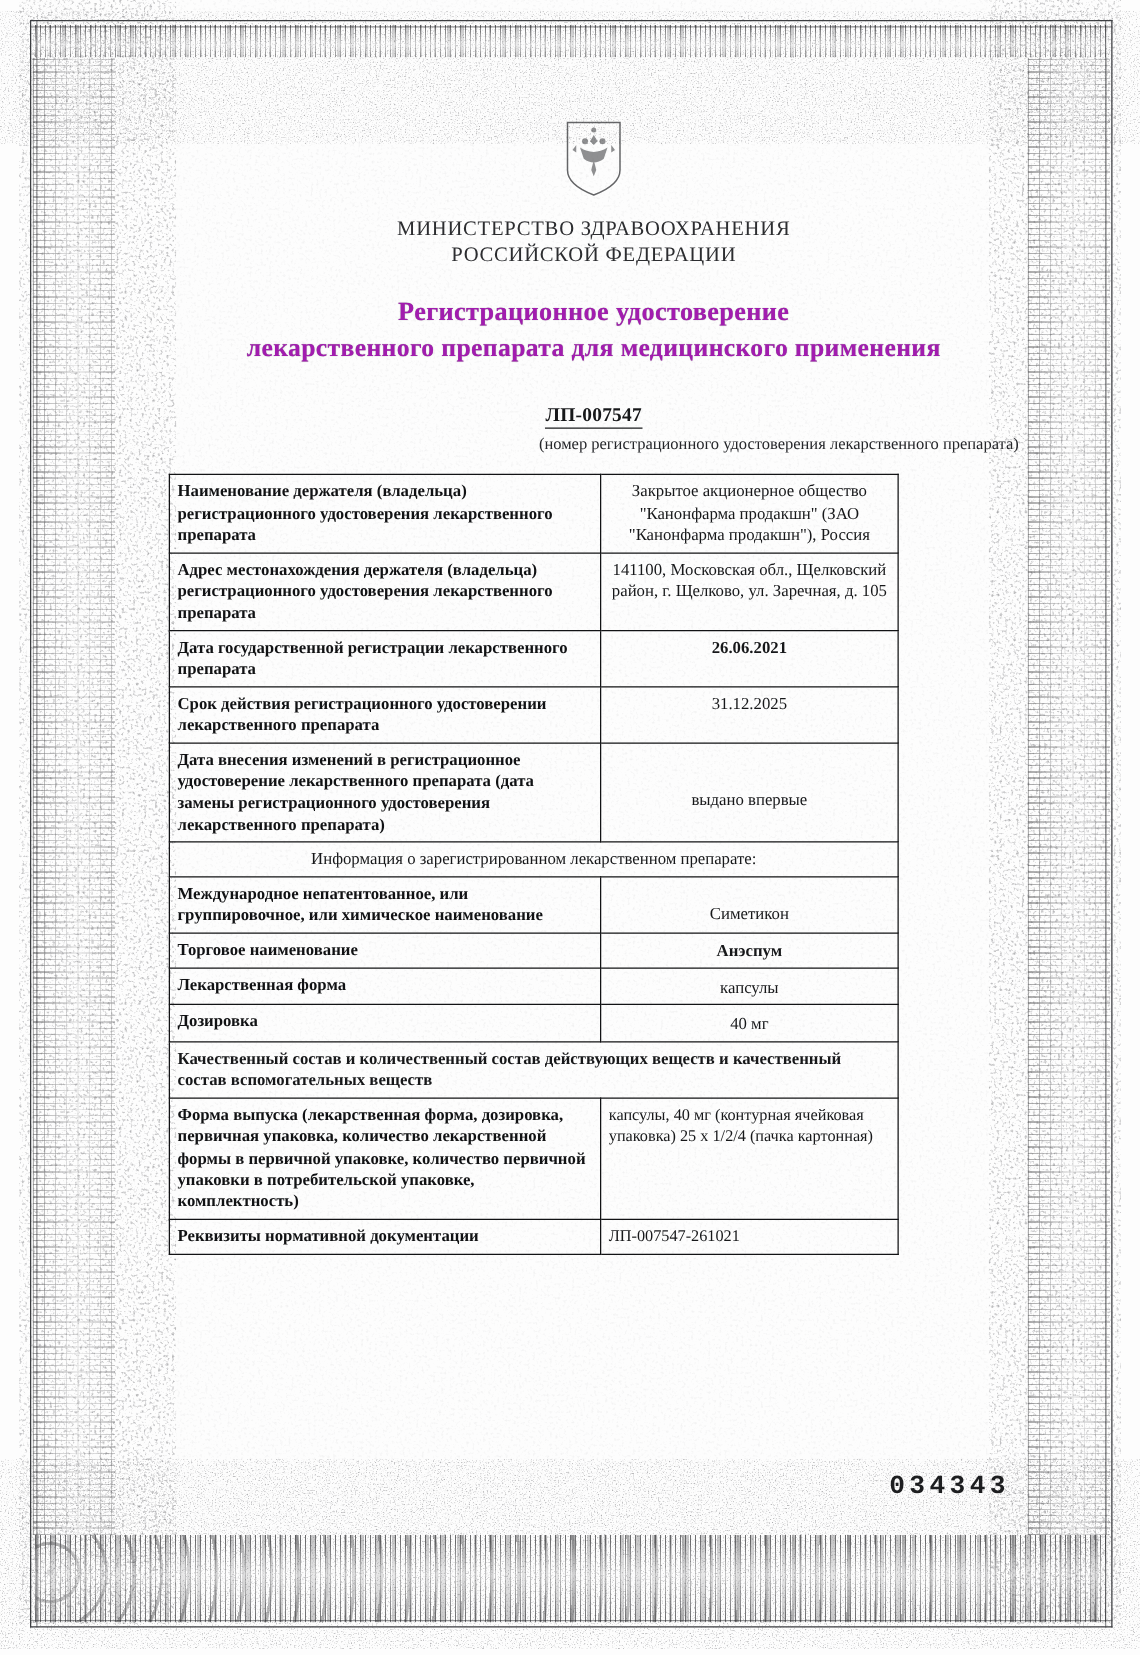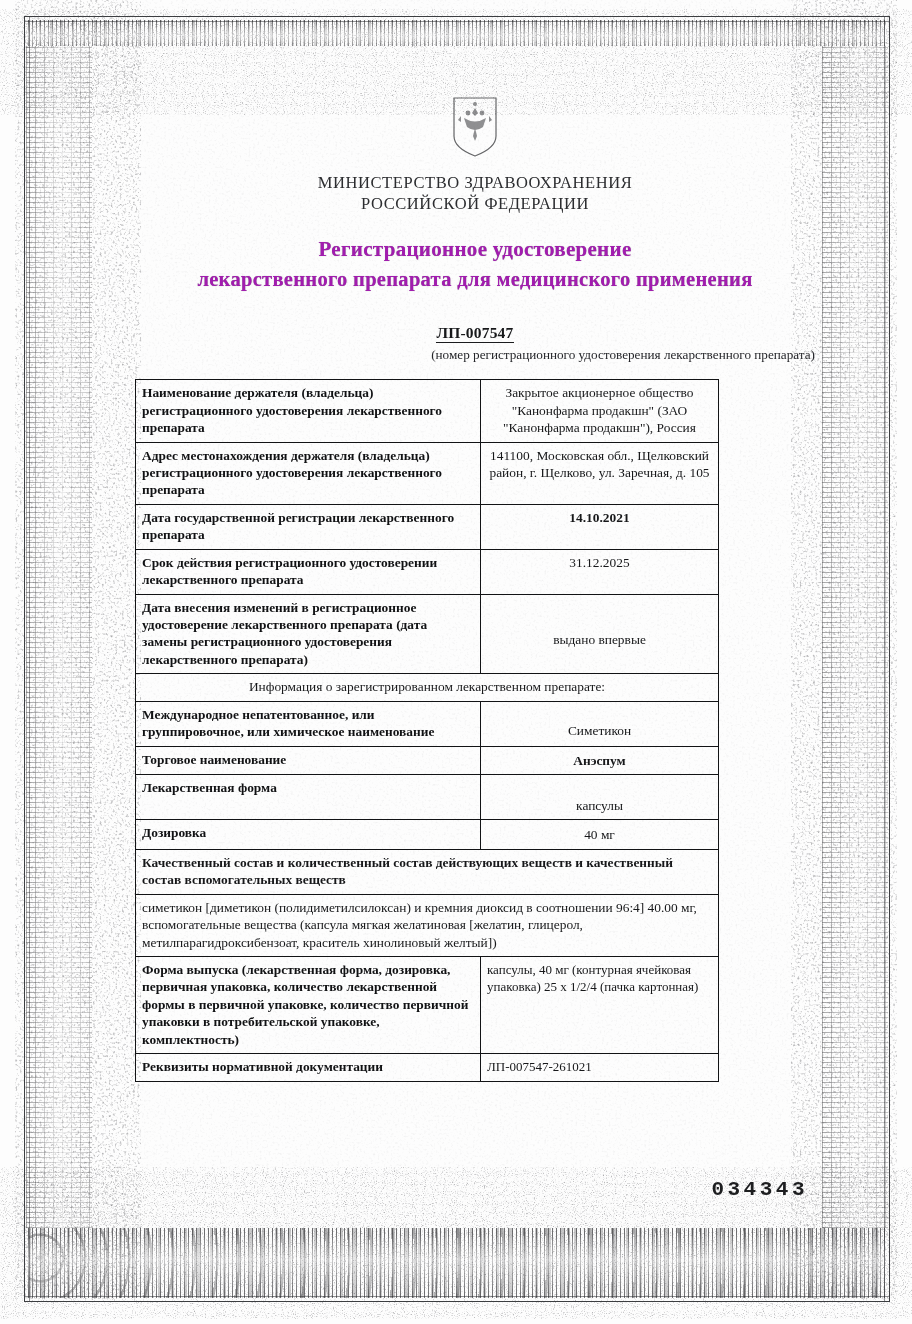"14.10.2021" td.value { text: 14.10.2021 -> 26.06.2021 }
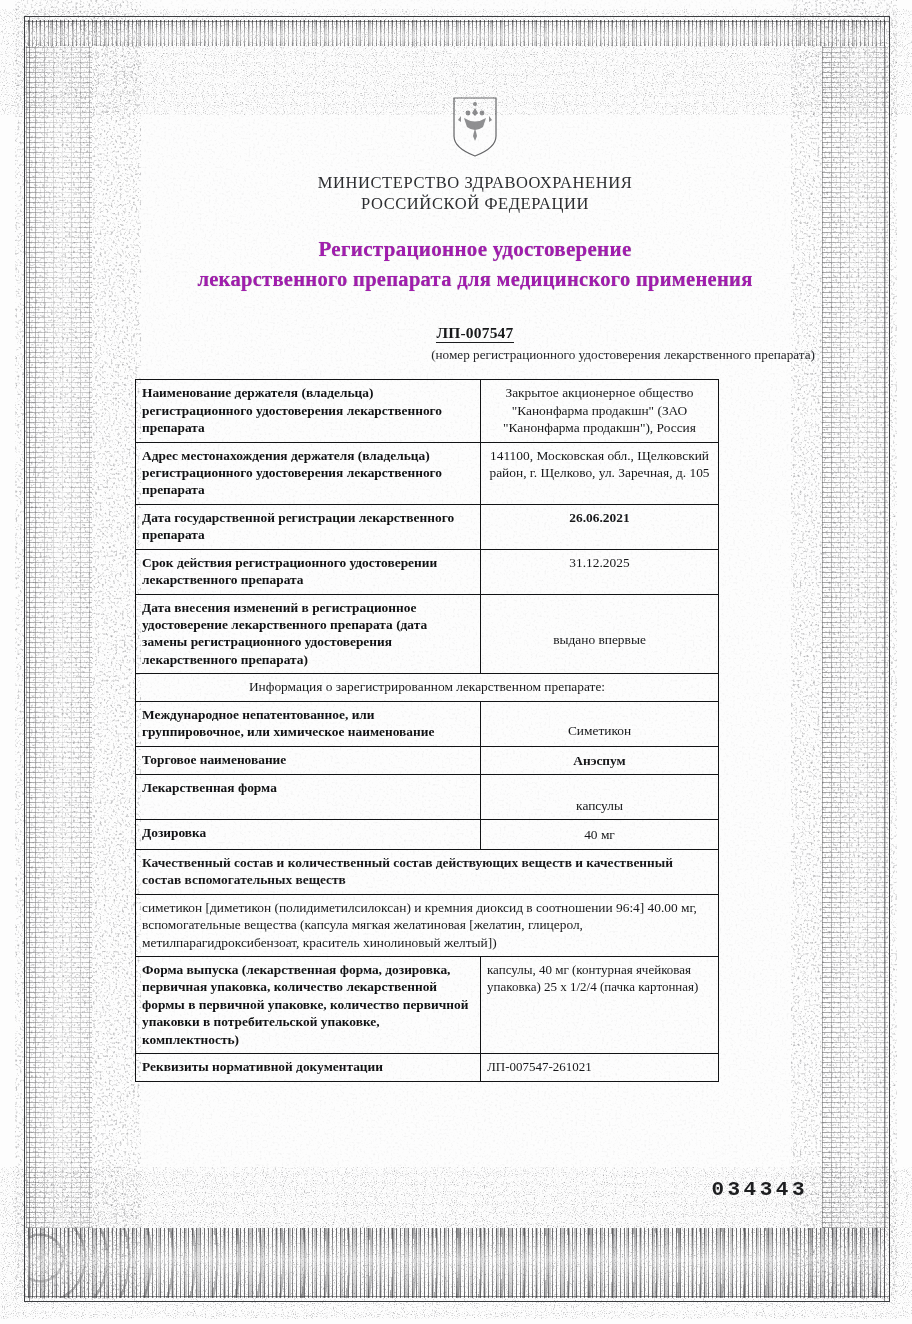"капсулы" td.value { padding-top: 22px -> 6px }
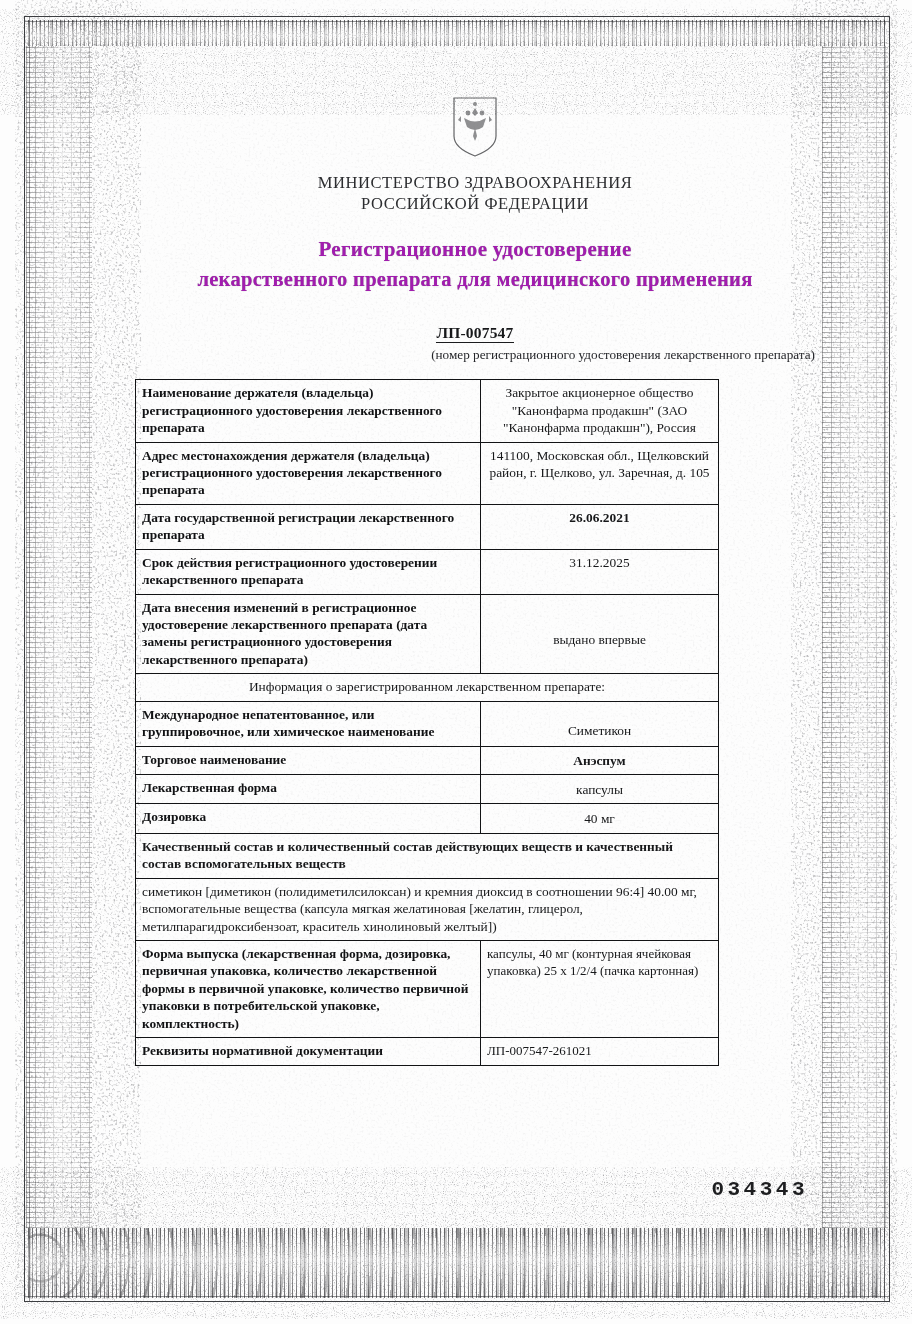"симетикон [диметикон" tr { html: <tr> <td>симетикон [диметикон (полидиметилсилоксан) и кремния диоксид в соотношении 96:4] 40.00 мг, вспомогательные вещества (капсула мягкая желатиновая [желатин, глицерол, метилпарагидроксибензоат, краситель хинолиновый желтый])</td> </tr> -> none }
